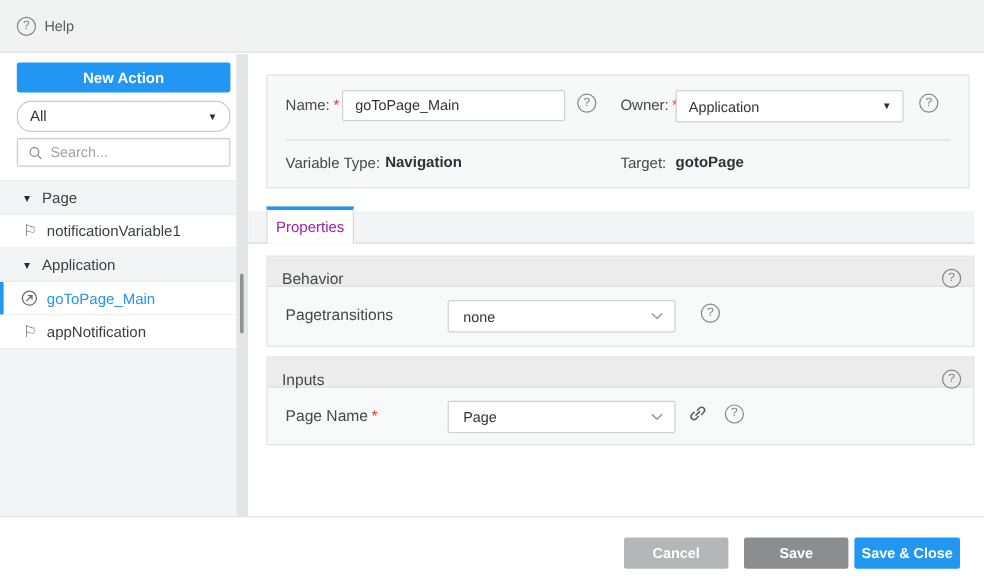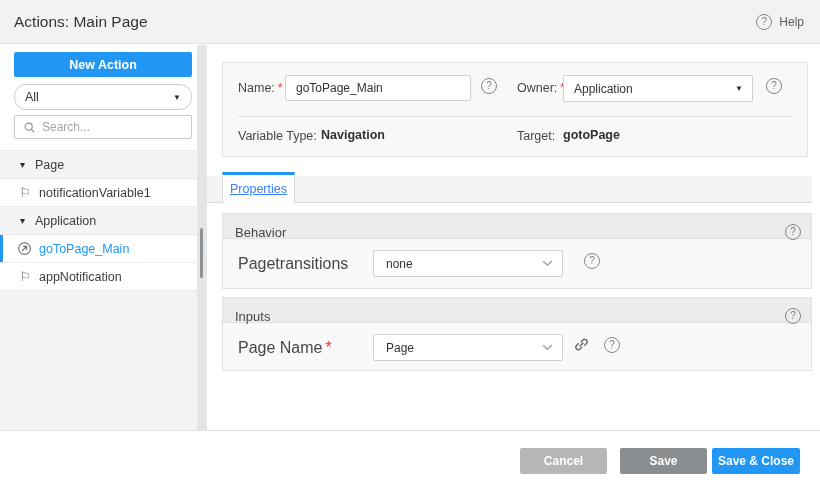"Actions: Main Page" div.page-title { html: <div>Actions: Main Page</div> -> none }
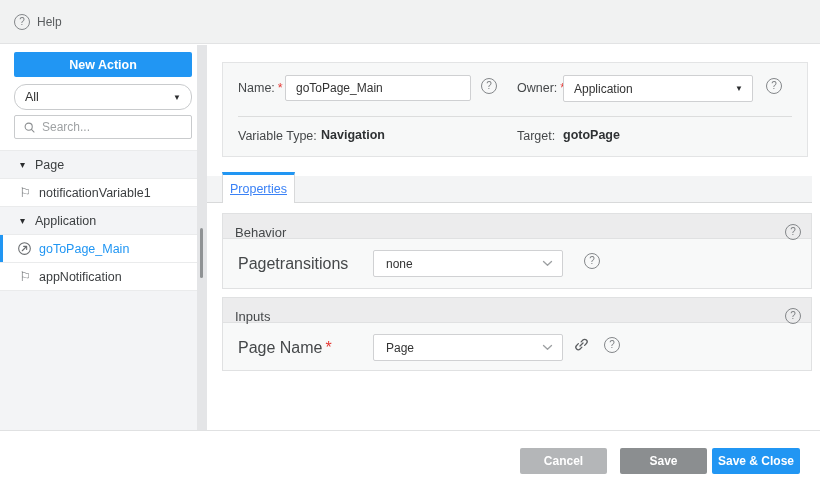"Properties" .tab-active { color: #3b82f6 -> #a21caf; text-decoration: underline -> none }
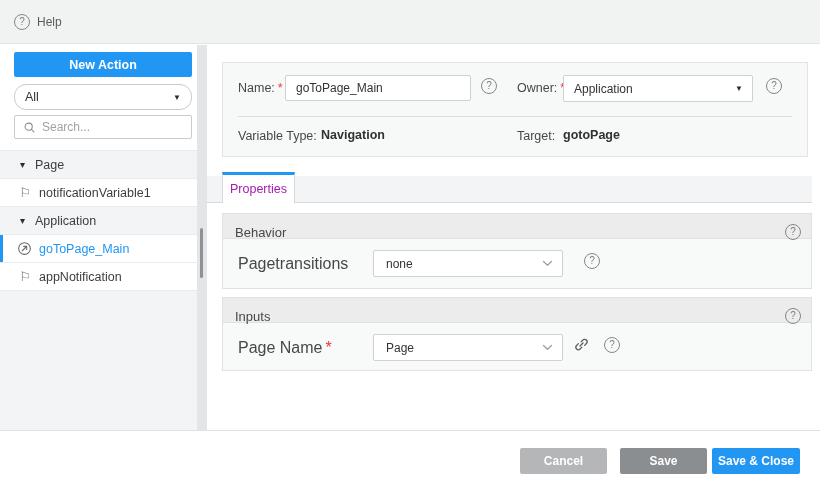"Pagetransitions" .body-label { font-size: 16px -> 13px }
